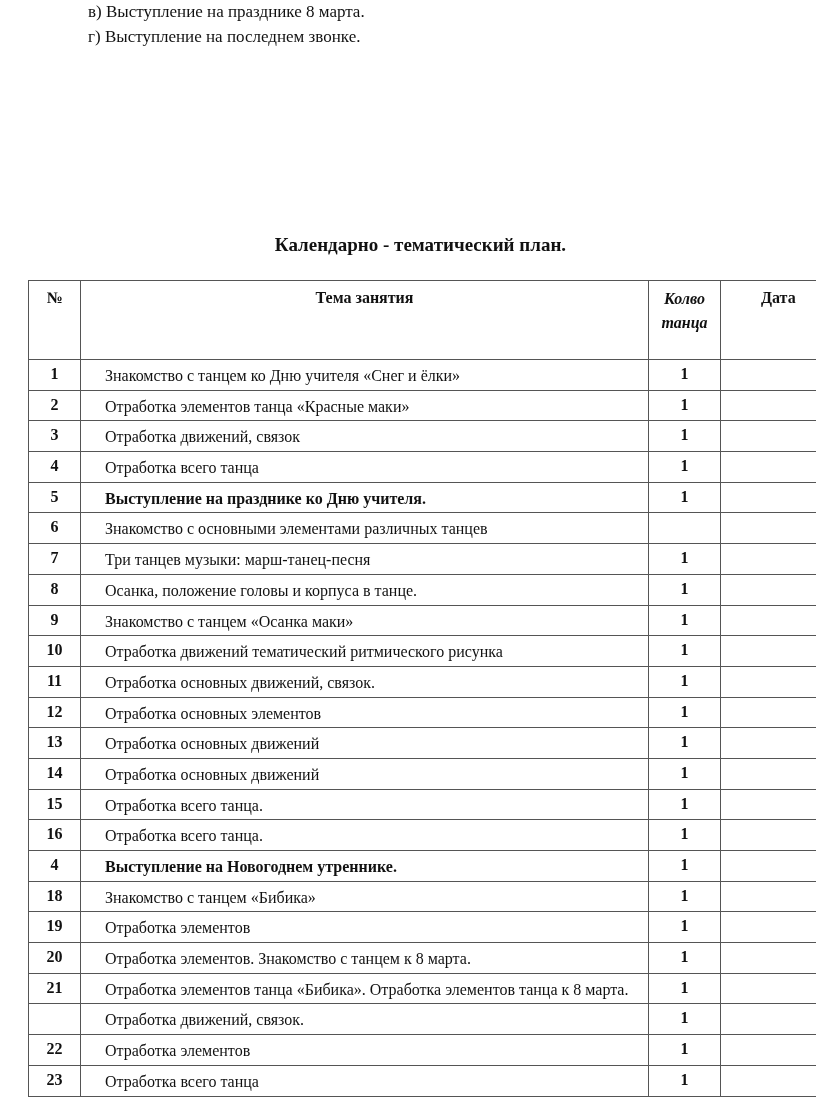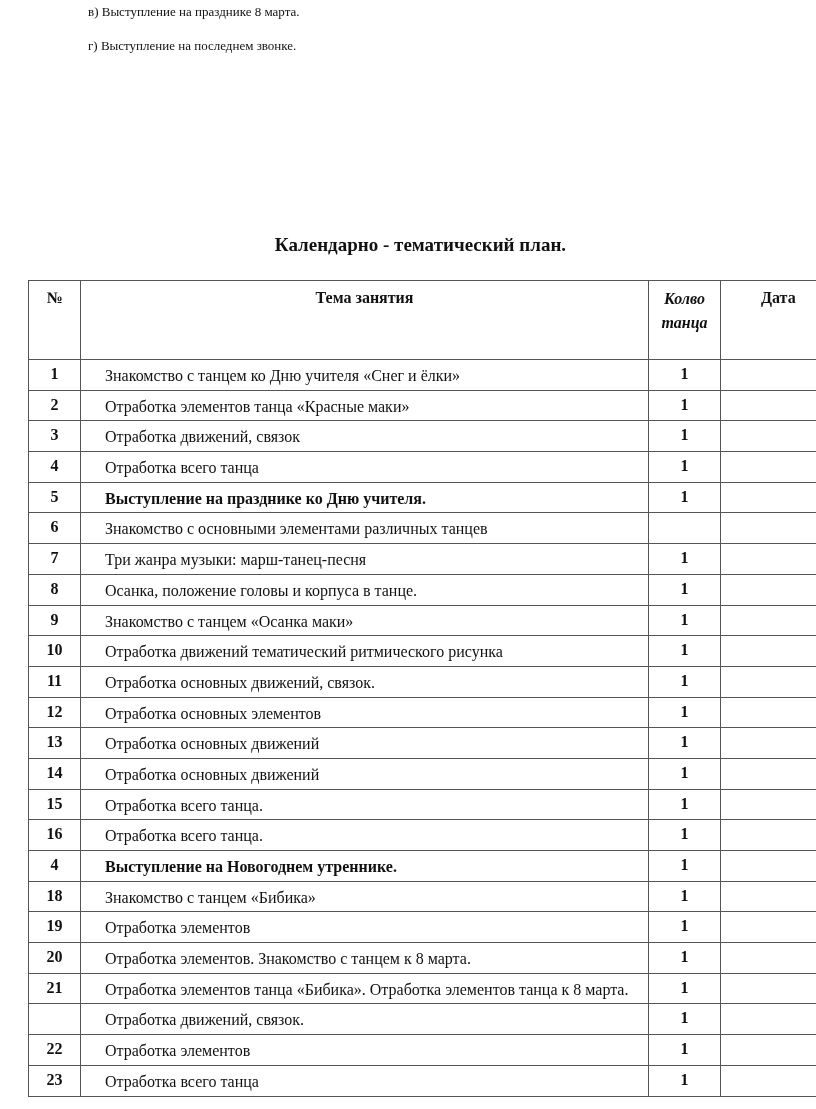"в) Выступление на празднике 8" .intro { font-size: 13px -> 17px }
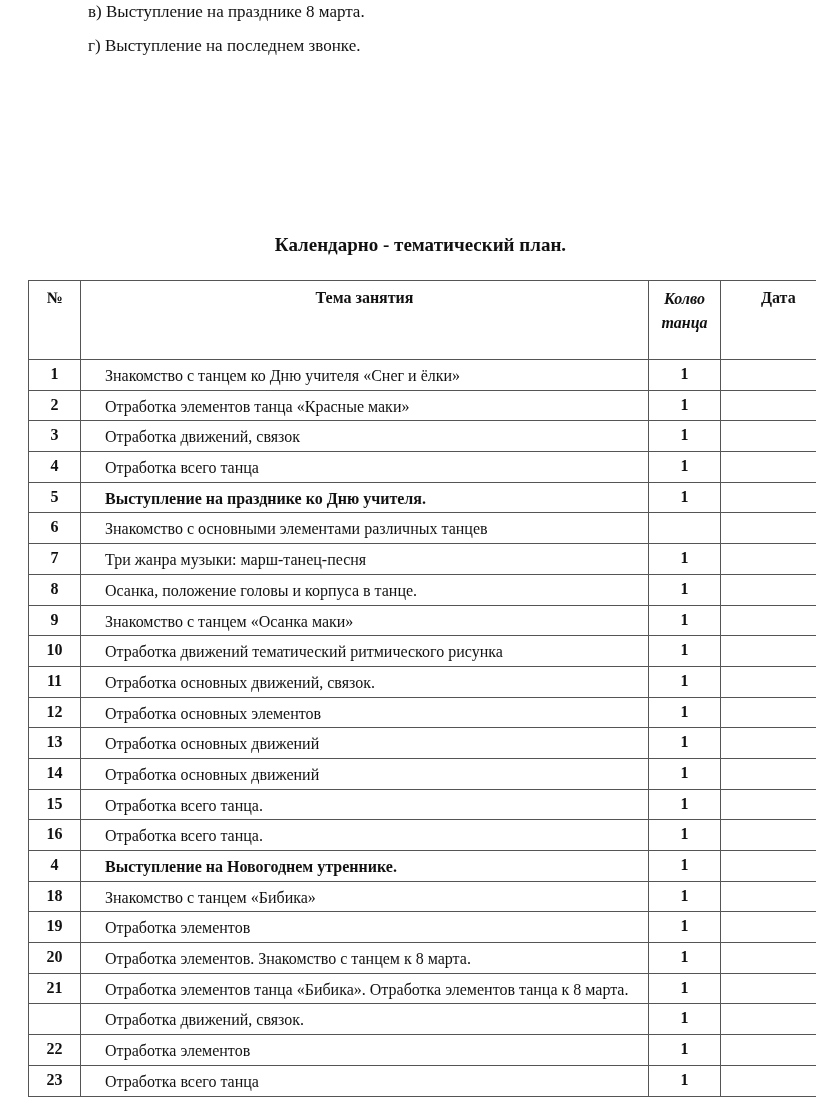"г) Выступление на последнем звонке." #intro-1 { top: 36px -> 27px }
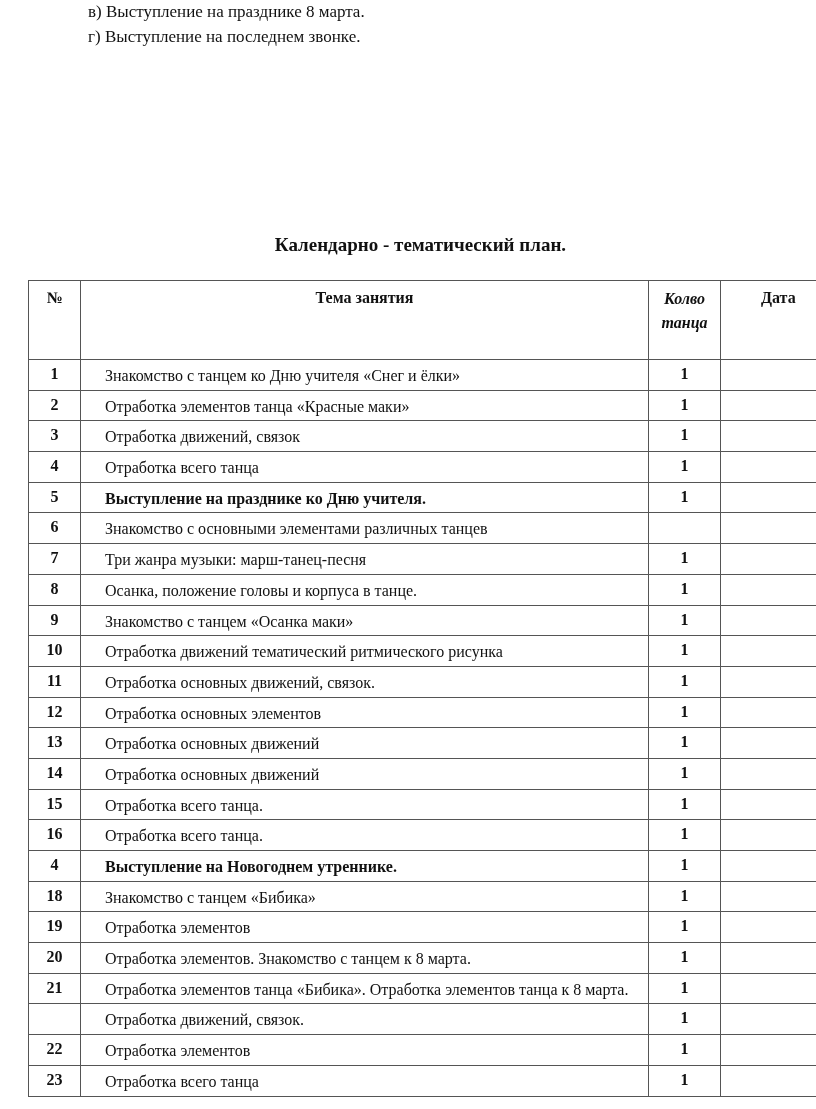"Три жанра музыки: марш-танец-песня" td.topic { text: жанра -> танцев }
